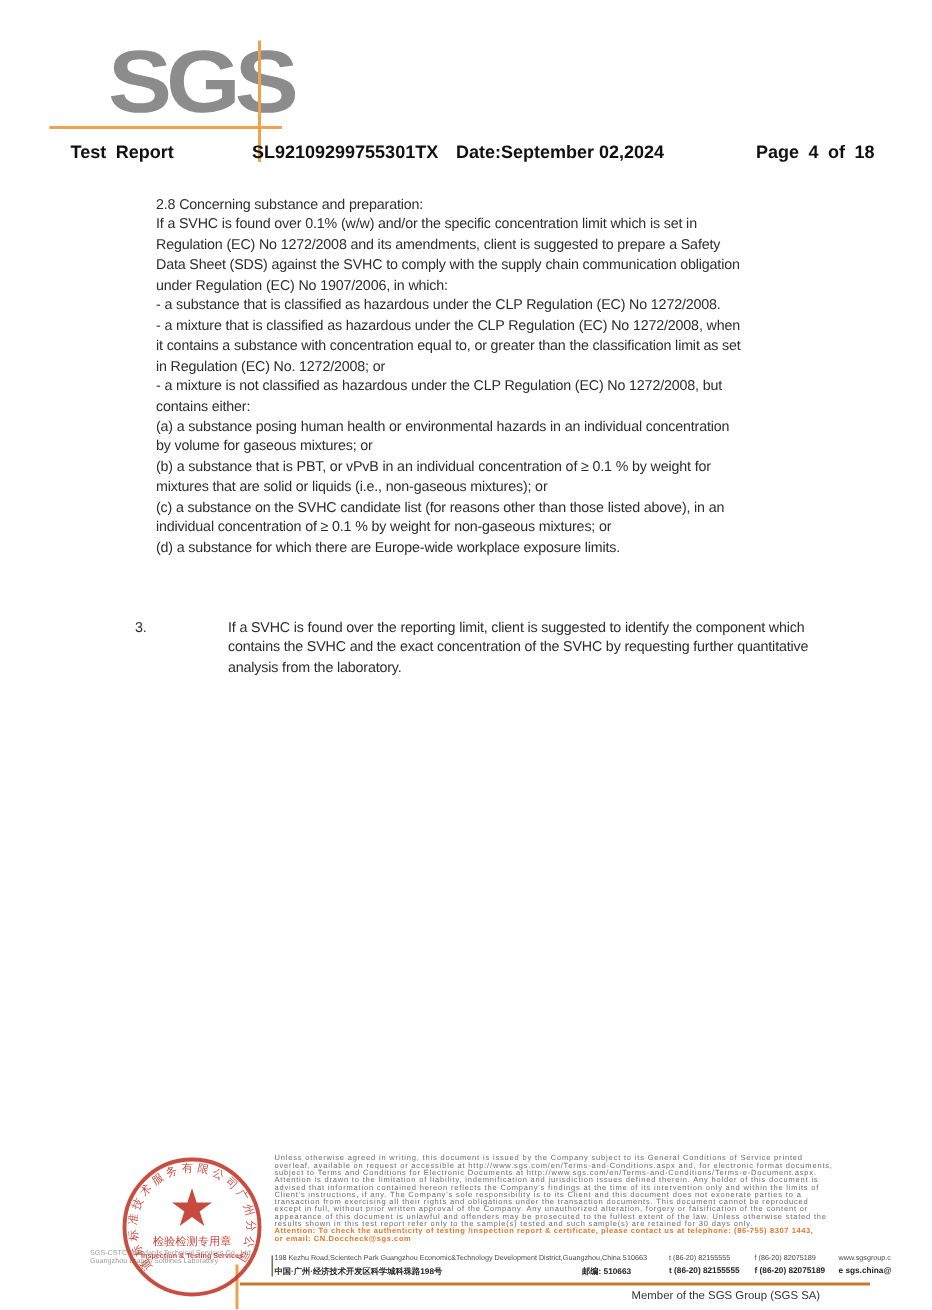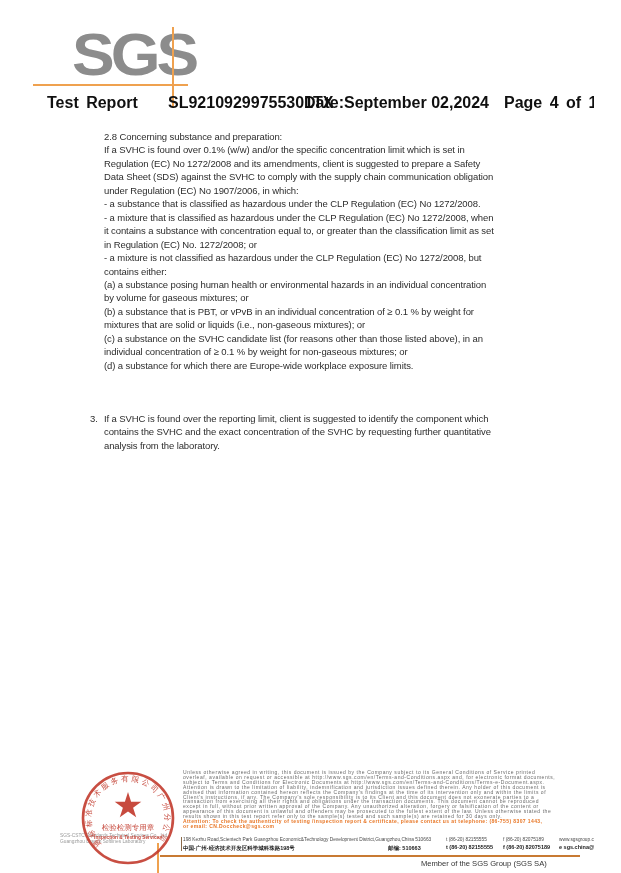"Test Report" .hdr { font-size: 16px -> 12px }
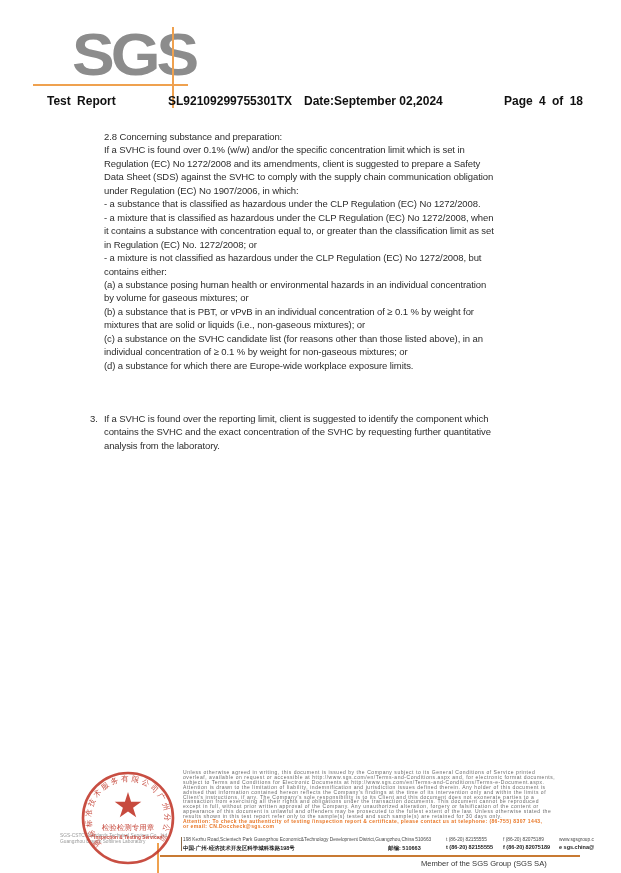"If a SVHC is found over the" .item3-text div { margin-left: none -> 48px }
